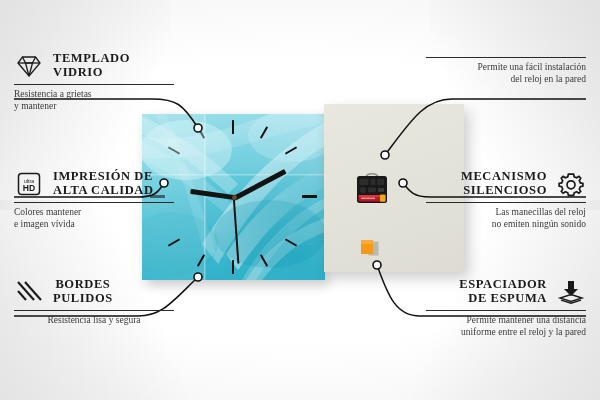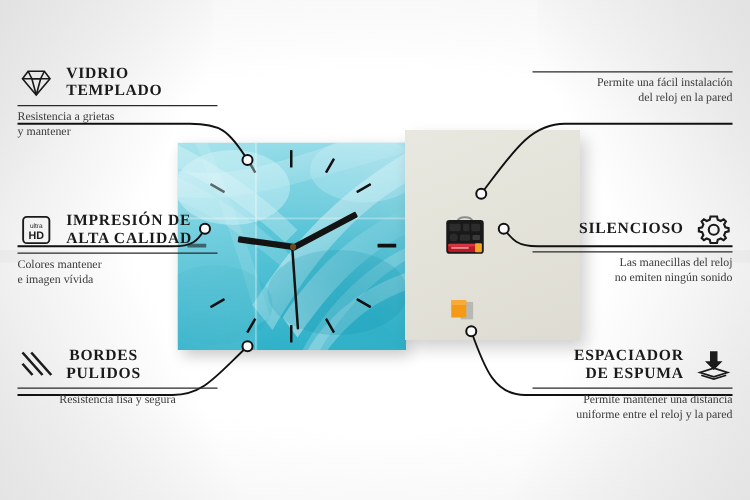"VIDRIO" div.title { order: before "TEMPLADO" -> after "TEMPLADO" }
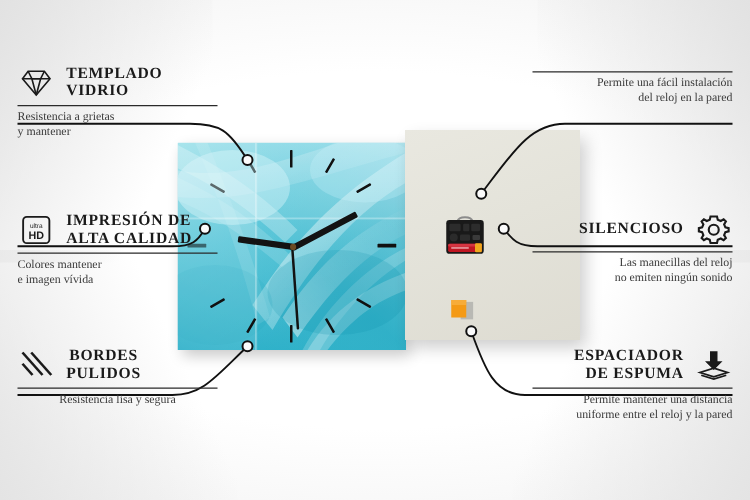"MECANISMO" div.title { html: none -> <div>MECANISMO</div> }
